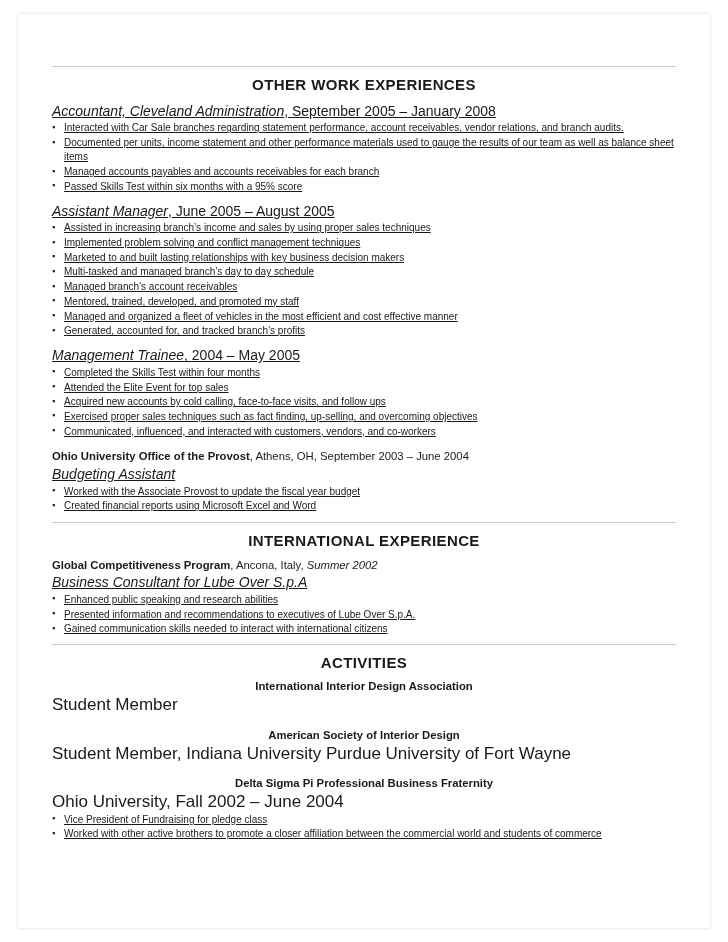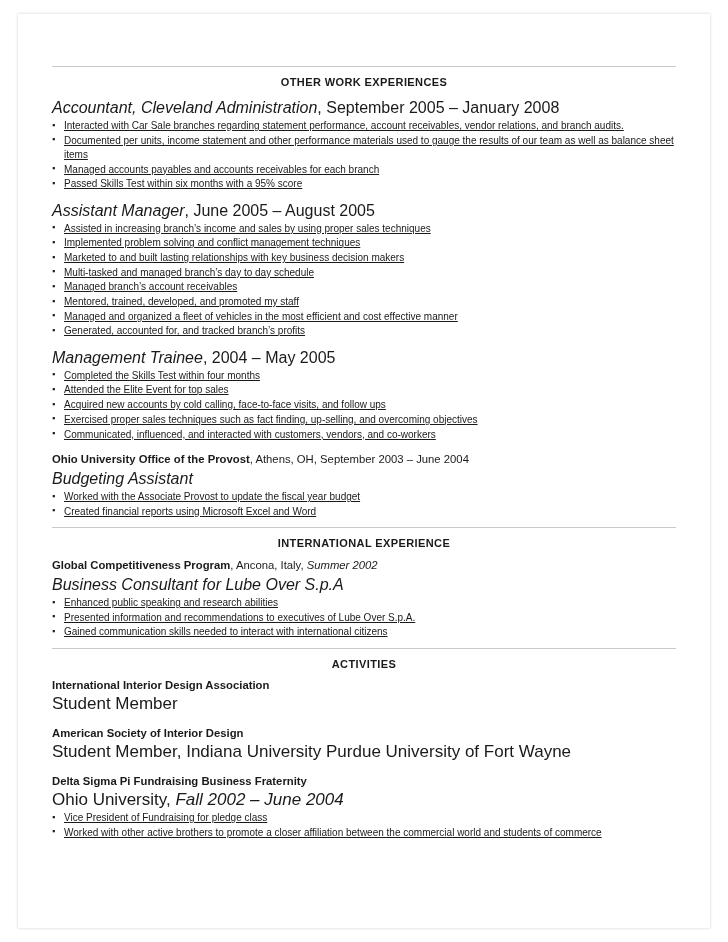"OTHER WORK EXPERIENCES" .section-title { font-size: 11px -> 15px }
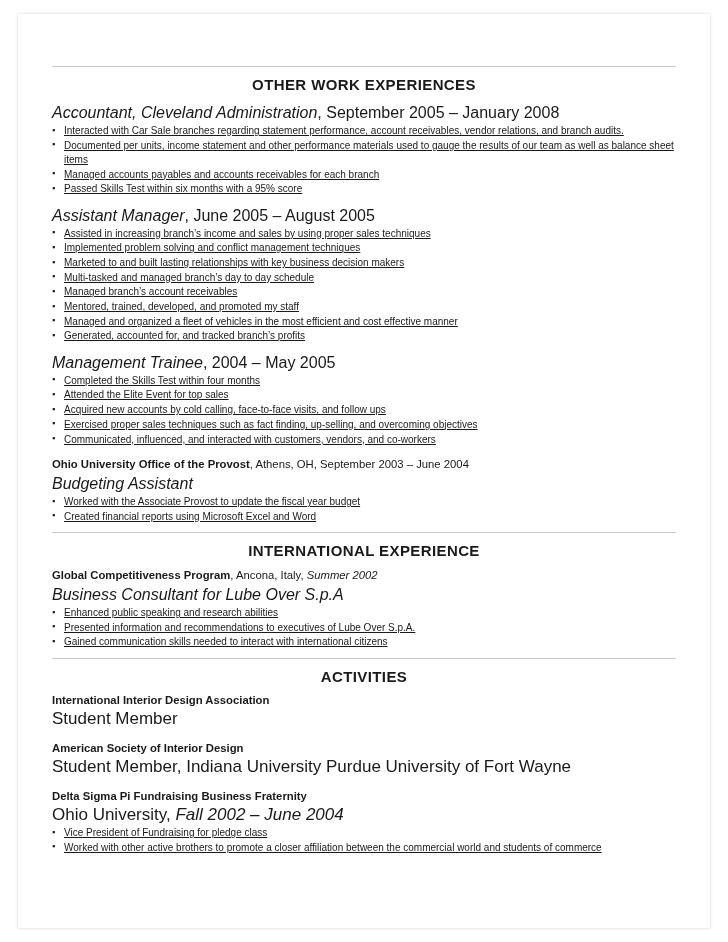"Accountant, Cleveland Administration," .role { font-size: 16px -> 14px; text-decoration: none -> underline }
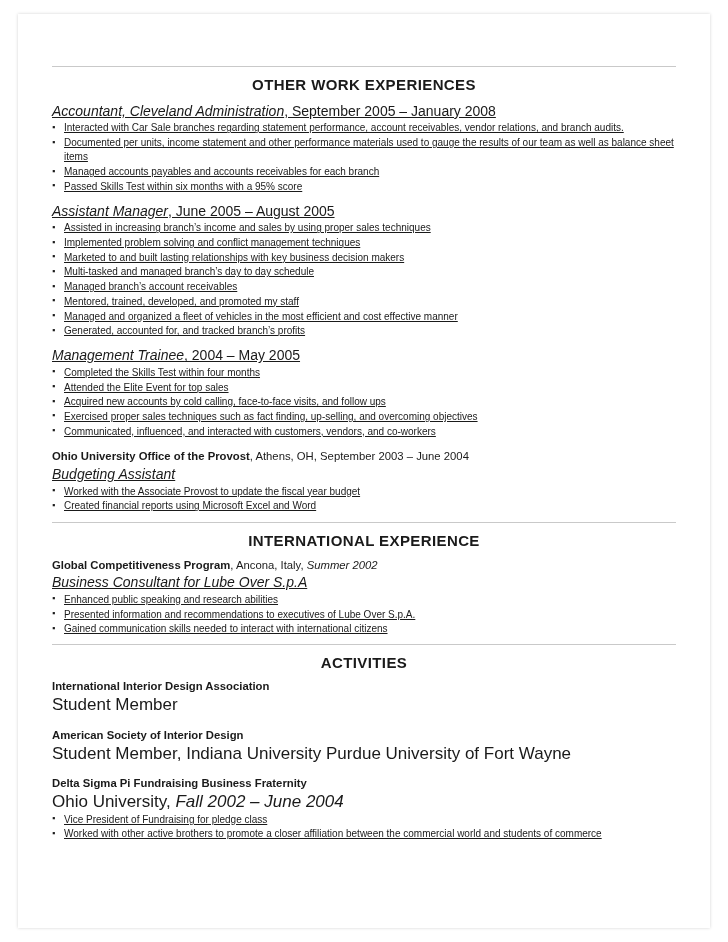"International Interior Design" .act-name { text-align: none -> center }
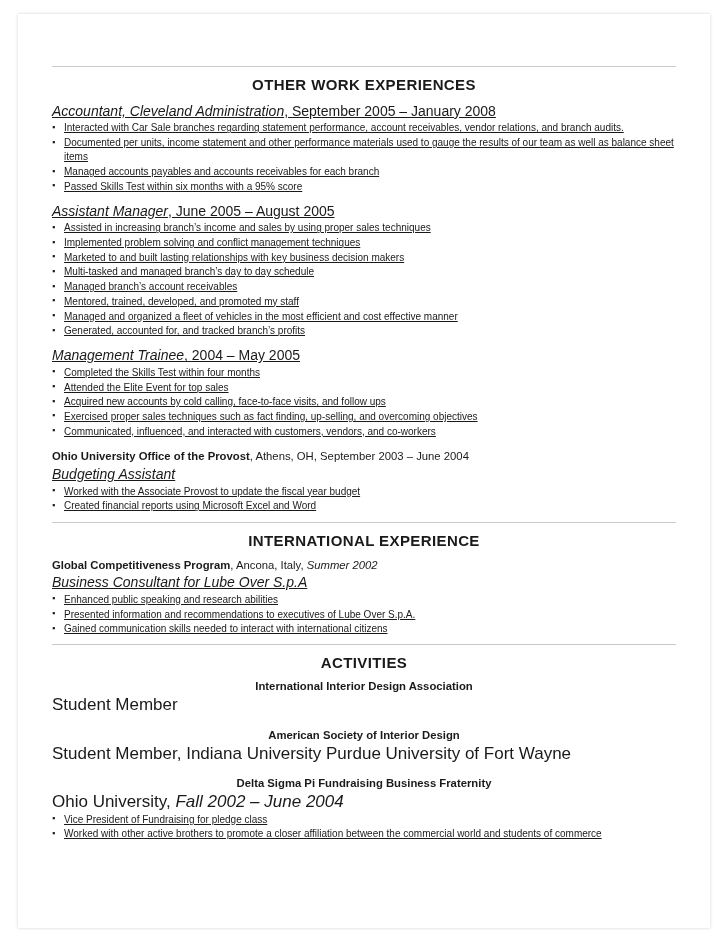"Delta Sigma Pi Fundraising Business" p.act-name { text: Fundraising -> Professional }
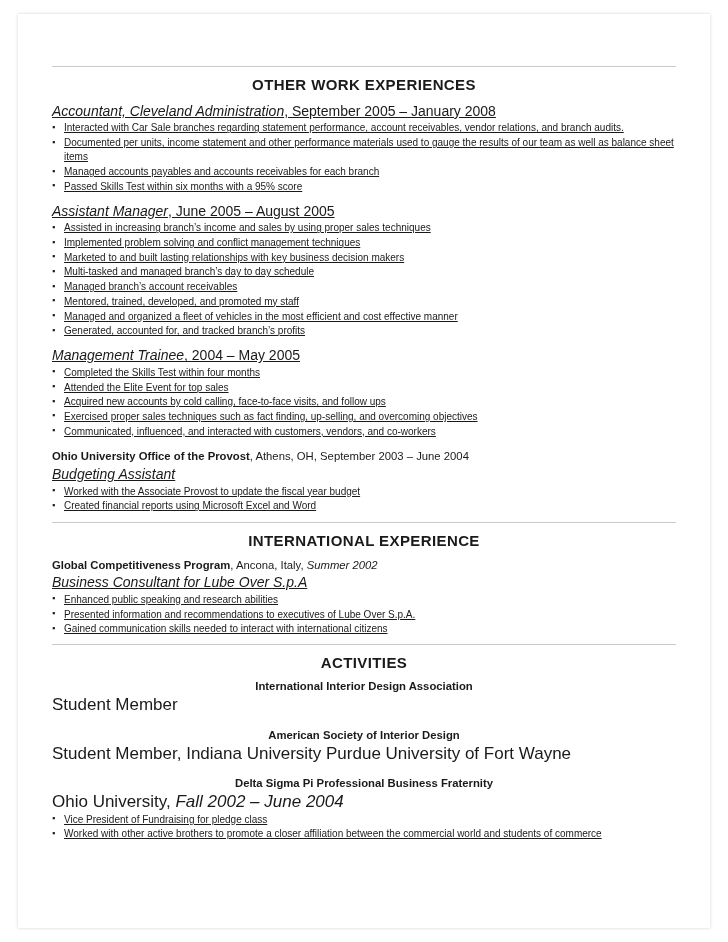"Fall 2002 – June 2004" .act-sub .ital { font-style: italic -> none }
